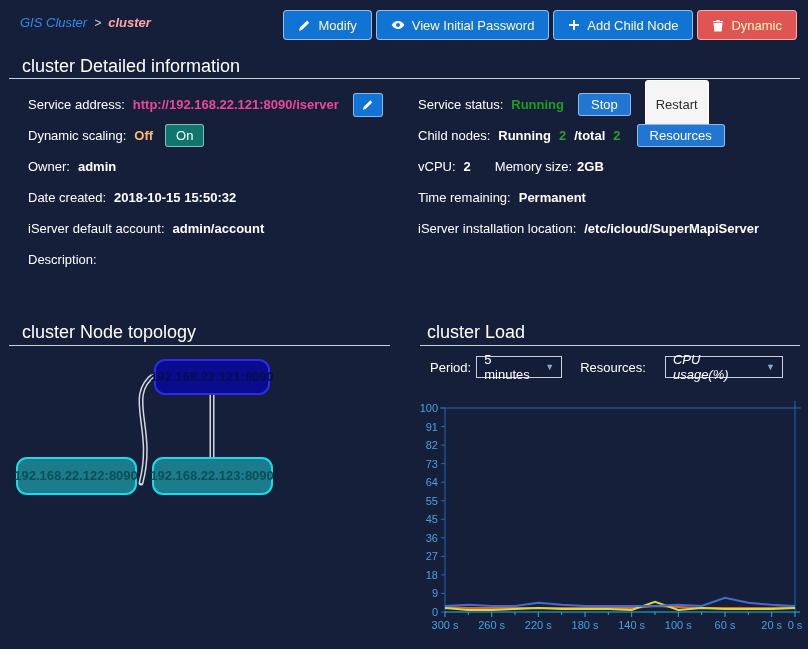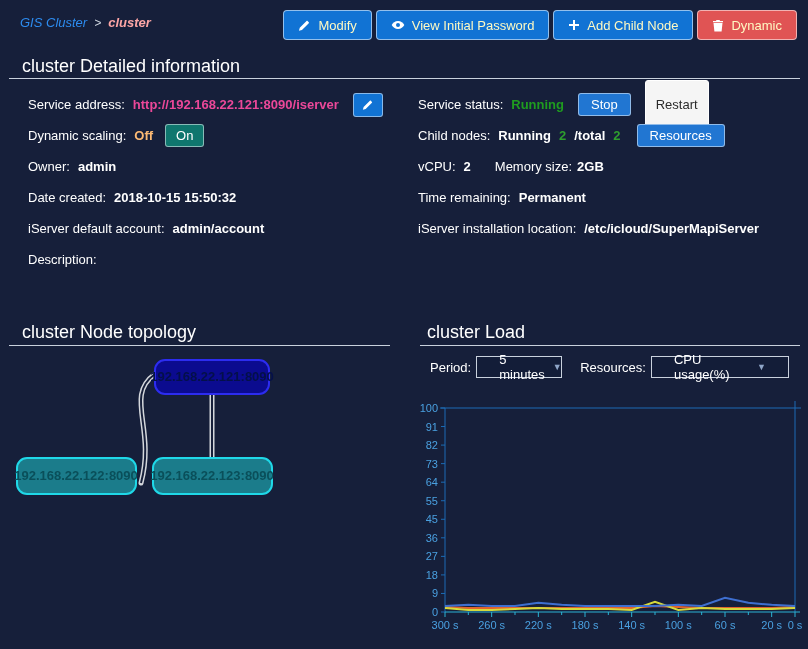"5 minutes" .select { padding: 0 22px -> 0 7px }
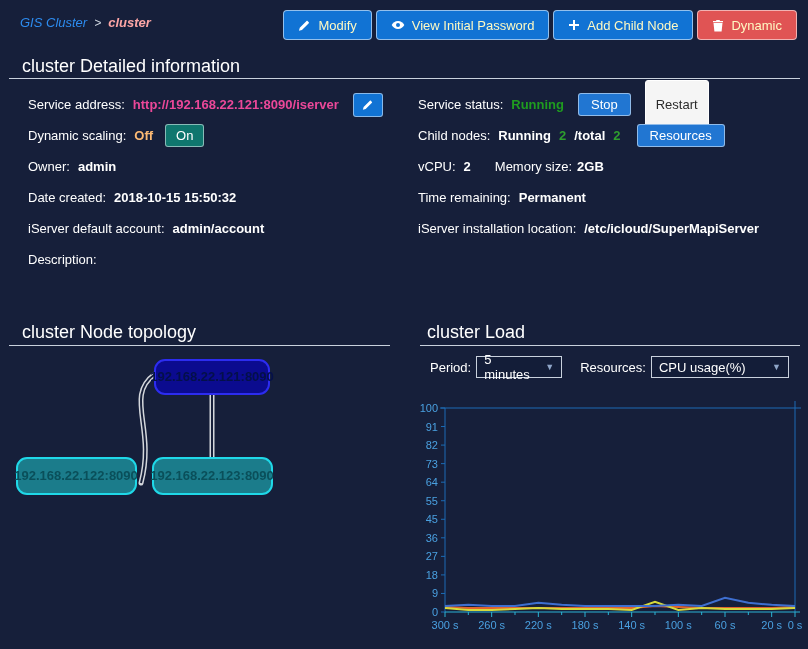"CPU usage(%)" .select.resources { font-style: none -> italic; margin-left: 0 -> 14px; width: 138px -> 118px }
